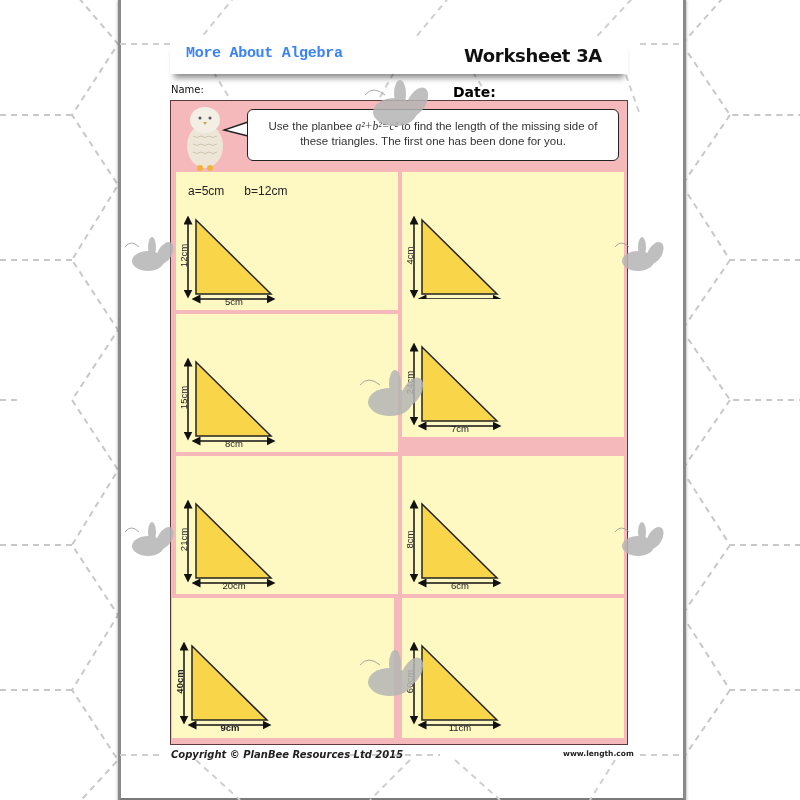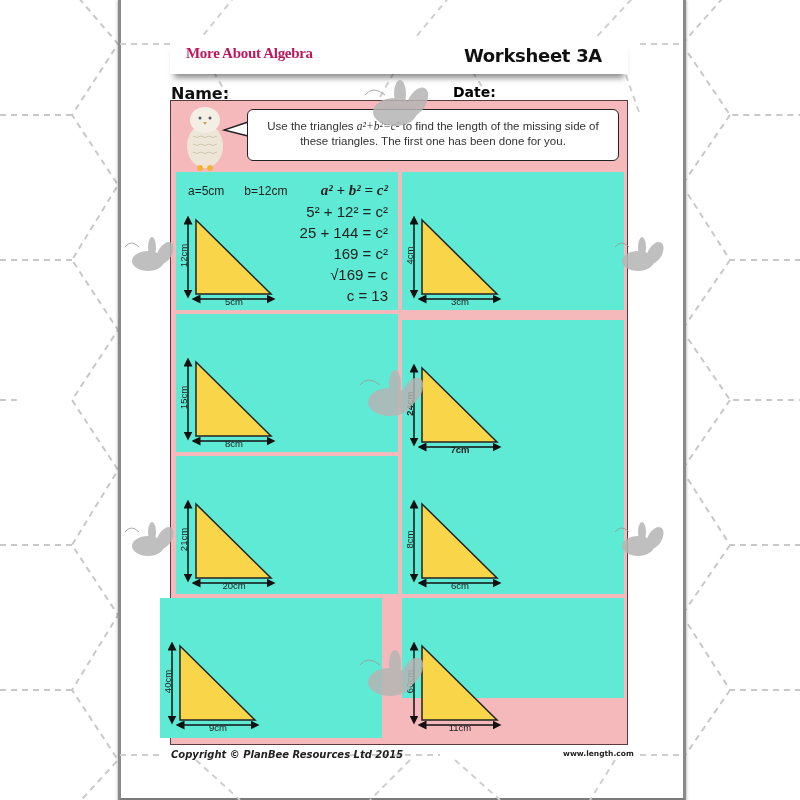"More About Algebra" .title-left { color: #be185d -> #3b82f6; font-family: Liberation Serif, serif -> Liberation Mono, monospace }
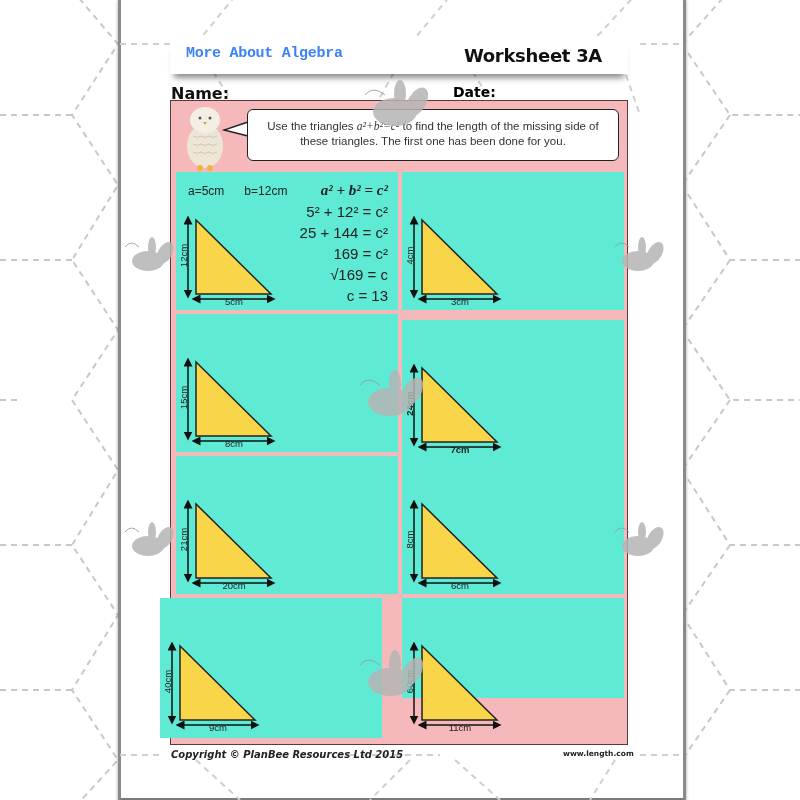"Name:" .name-label { font-size: 16px -> 10px; font-weight: bold -> normal }
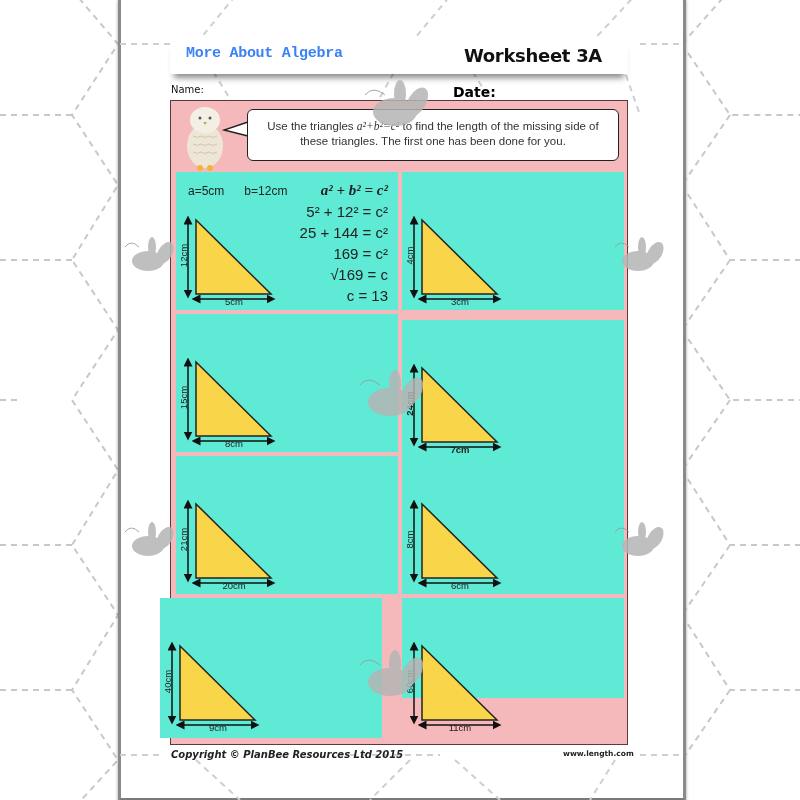"Use the triangles" span { text: triangles -> planbee }
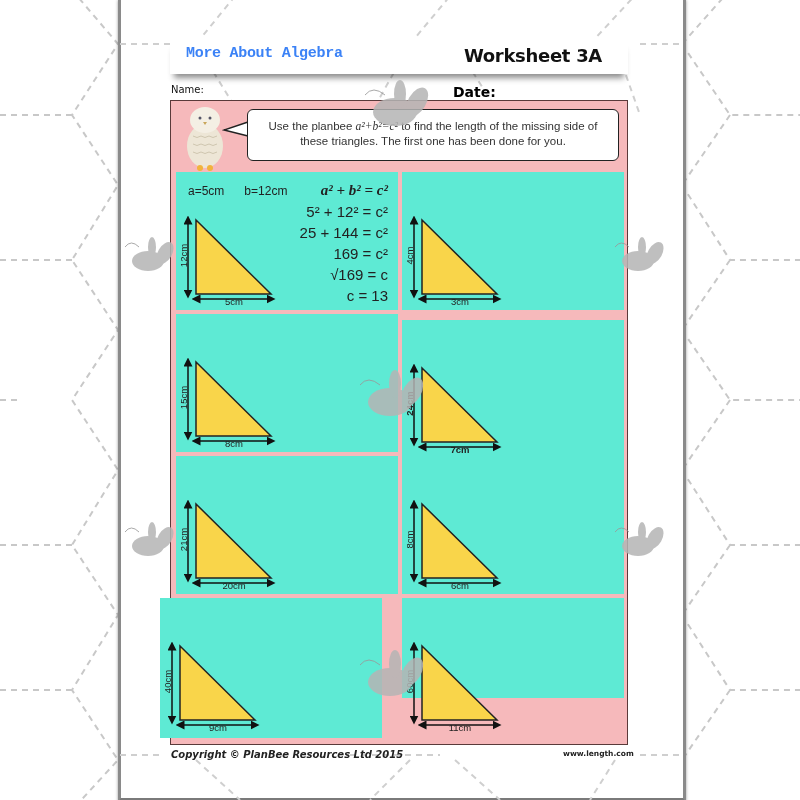"a=5cm b=12cm" .cell { background: #5eead4 -> #fef9c3 }
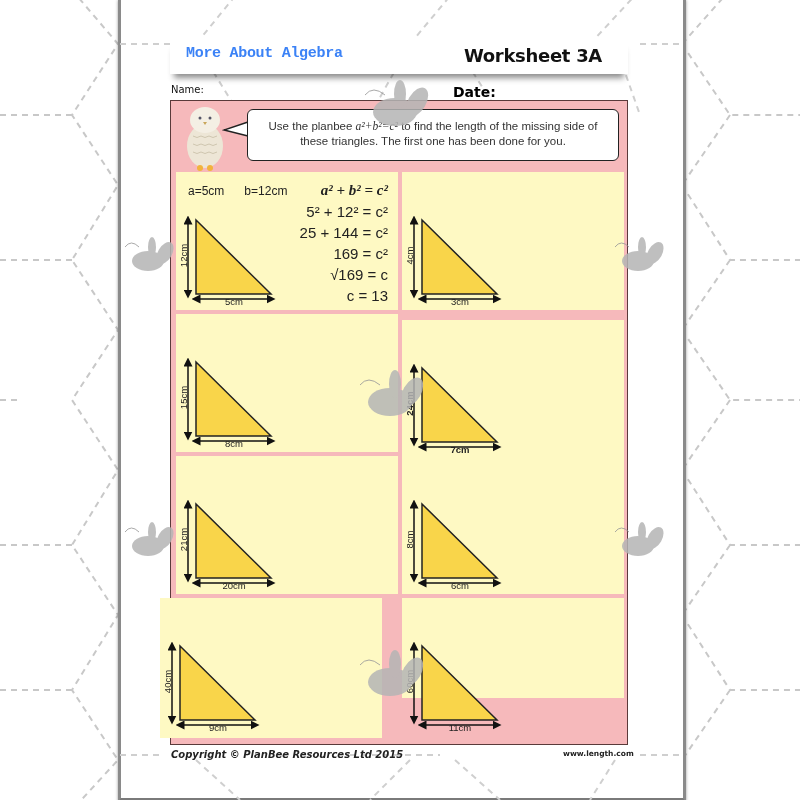"a² + b² = c²" div.steps { html: <div> <div>a² + b² = c²</div> <div>5² + 12² = c²</div> <div>25 + 144 = c²</div> <div>169 = c²</div> <div>√169 = c</div> <div>c = 13</div> </div> -> none }
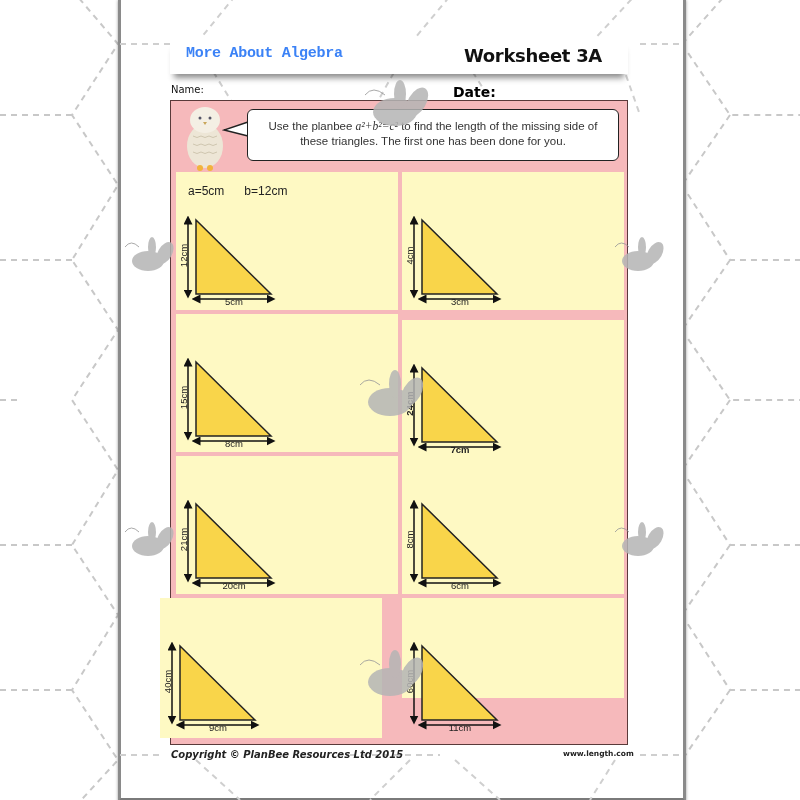"7cm" div.cell { font-weight: bold -> none; top: 320px -> 299px }
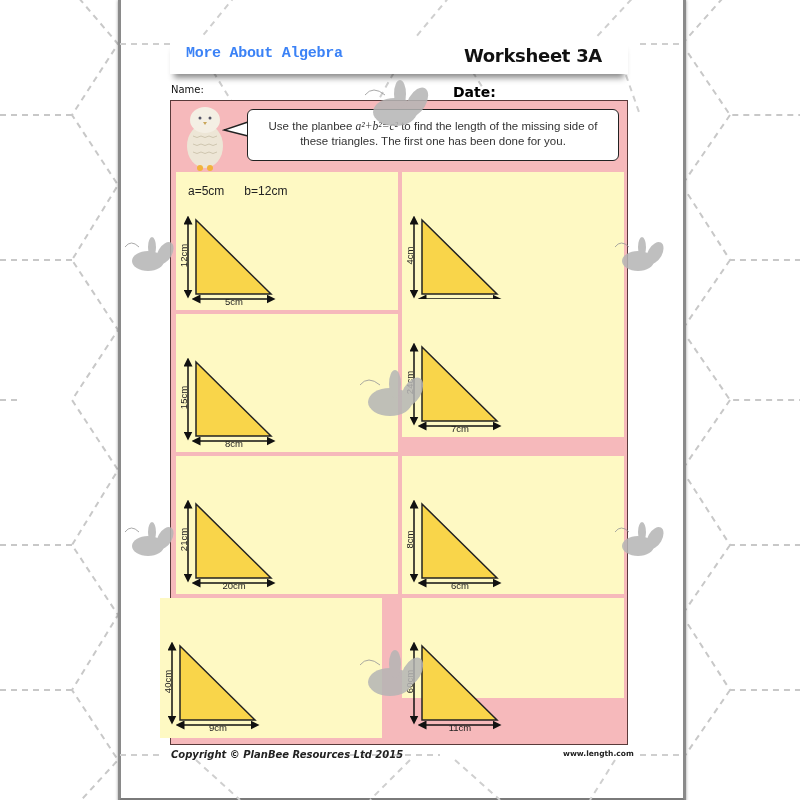"9cm" div.cell { font-weight: none -> bold; left: 160px -> 172px }
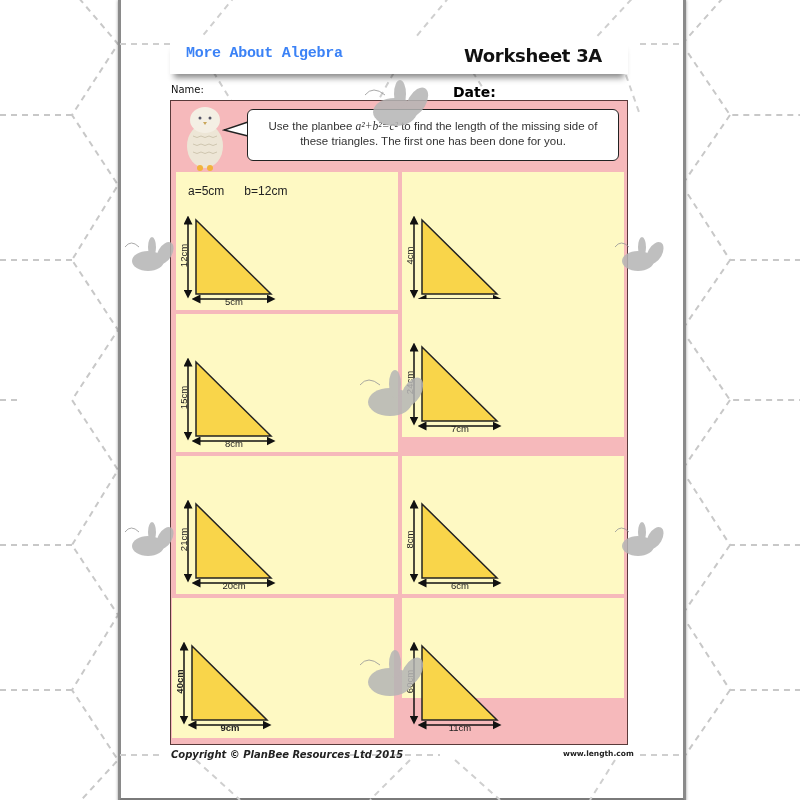"11cm" div.cell { height: 100px -> 140px }
